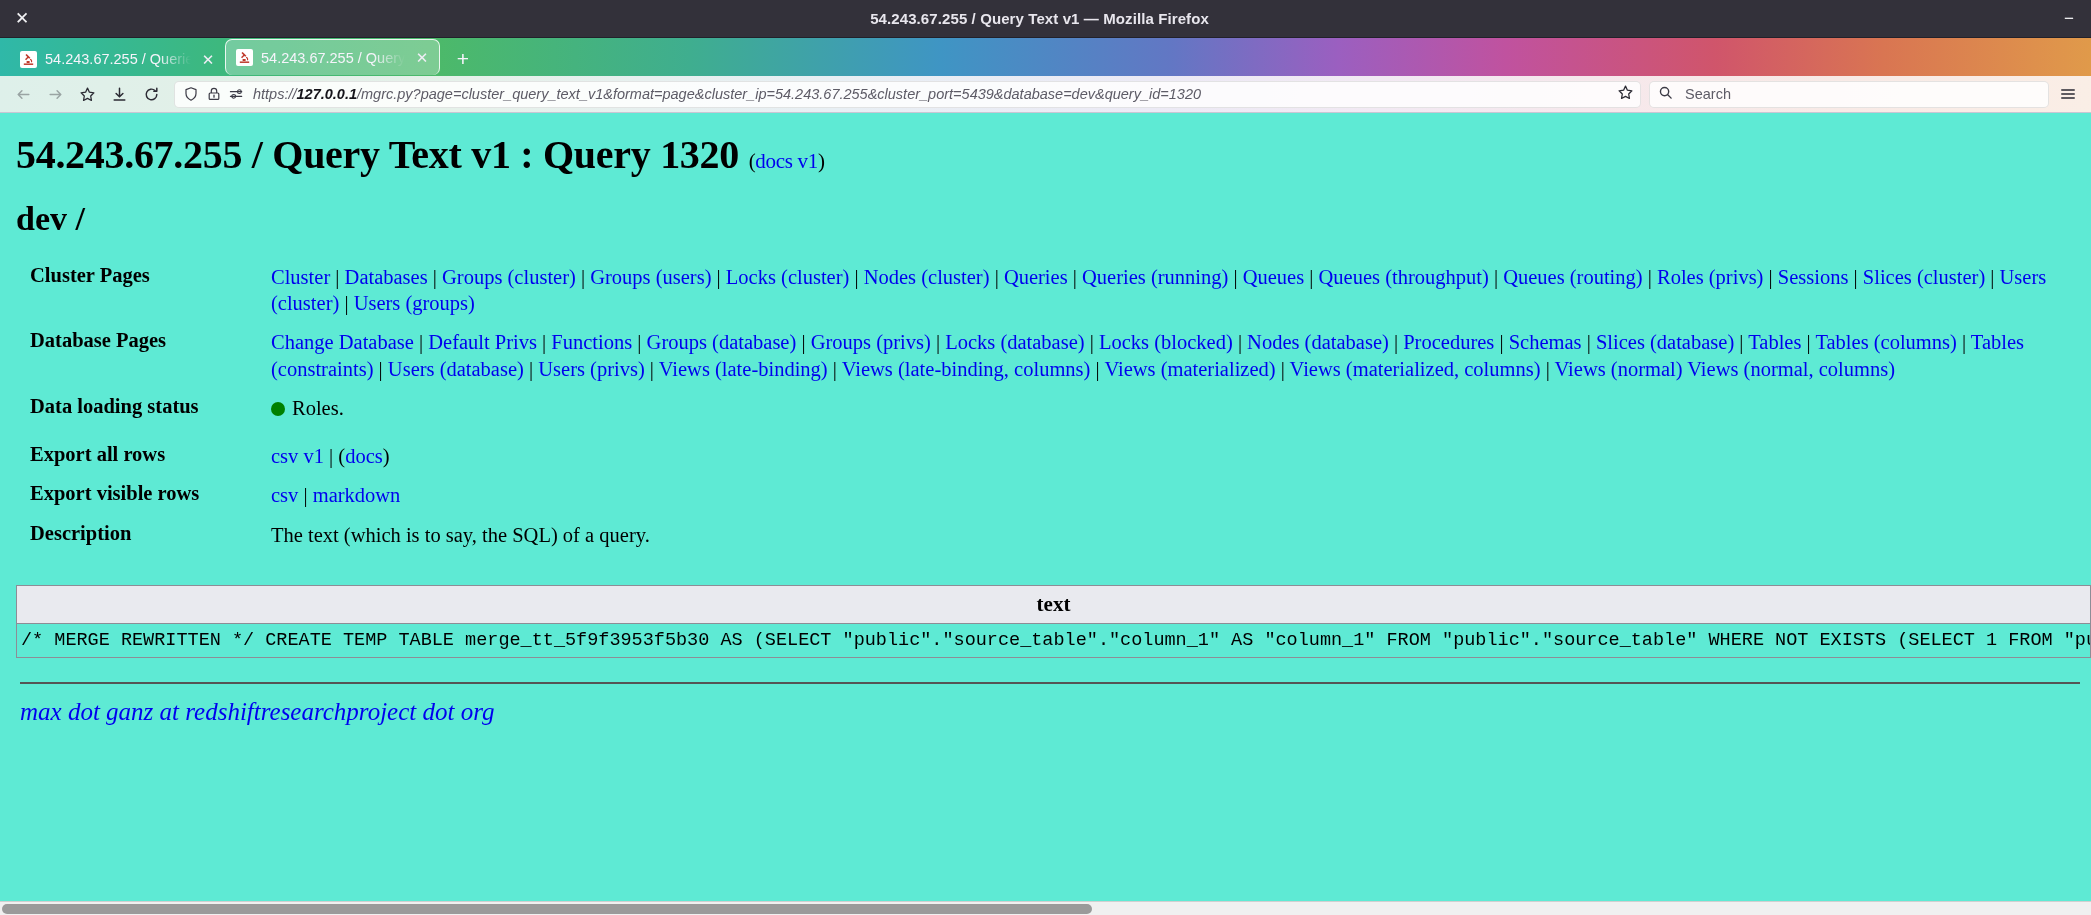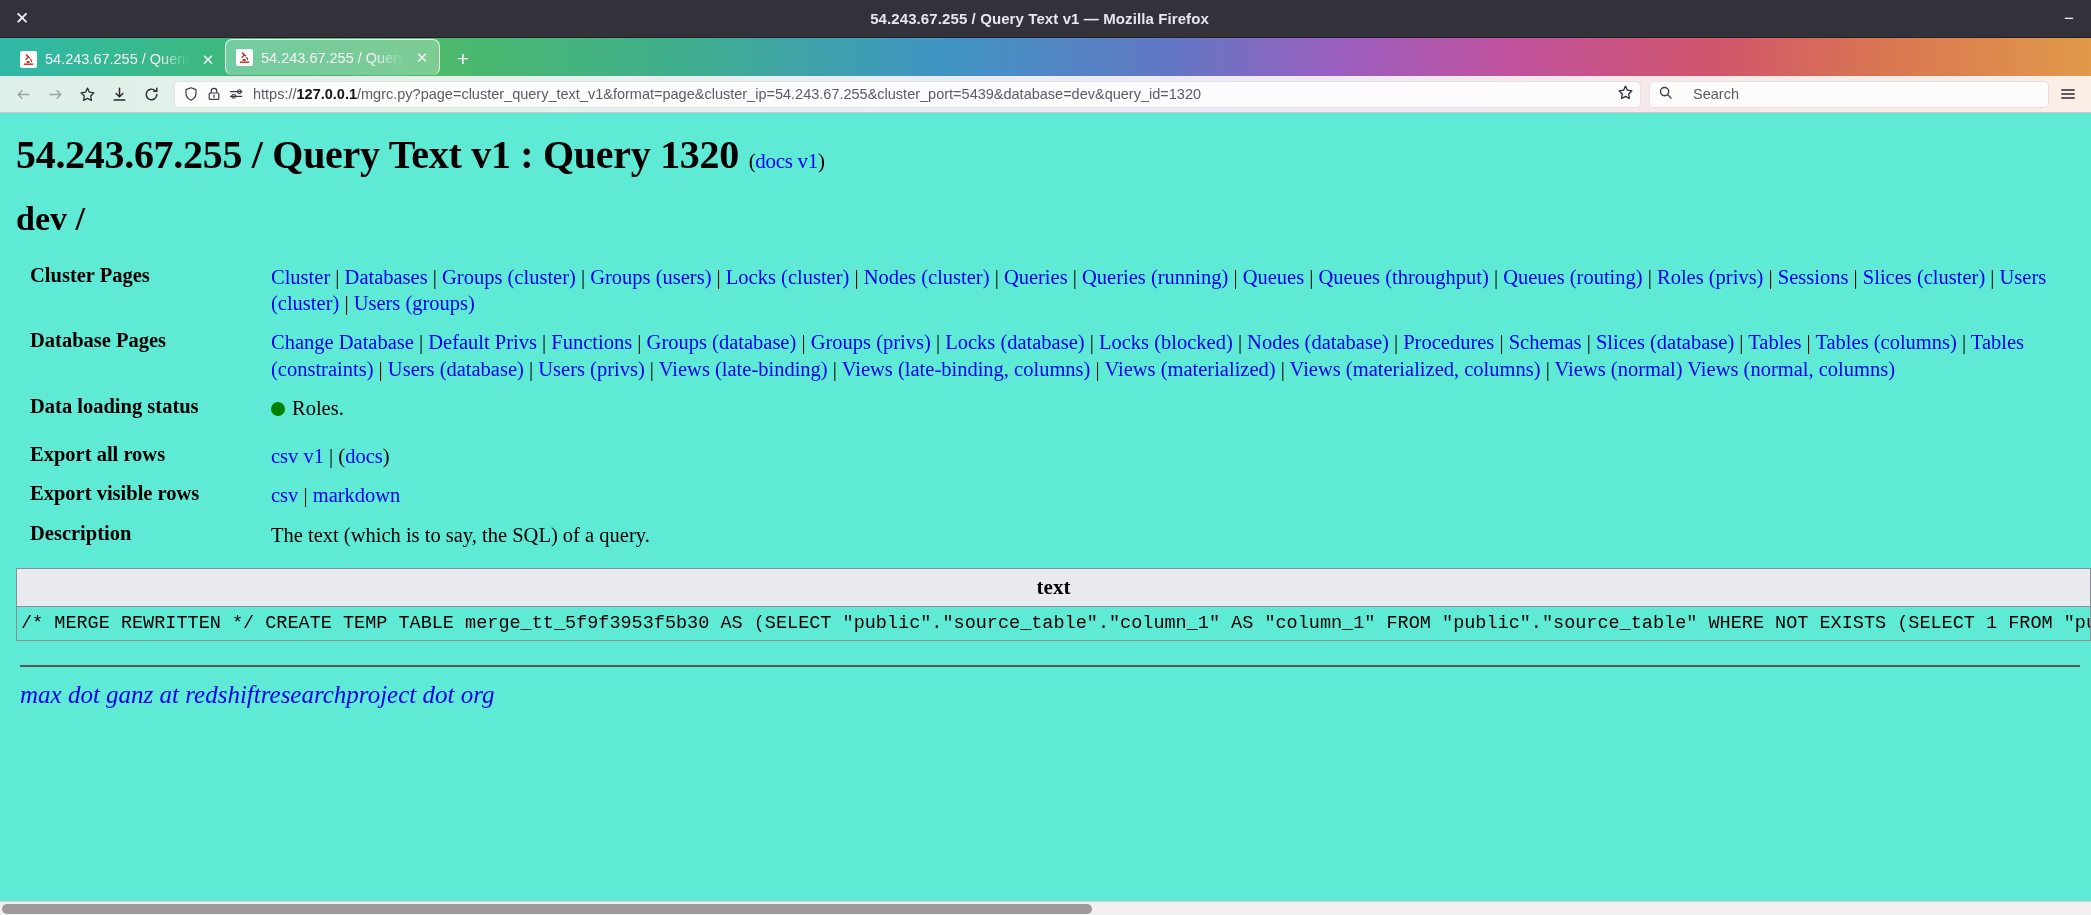"https://127.0.0.1/mgrc.py?page=cluster_q" #urlbar { font-style: none -> italic }
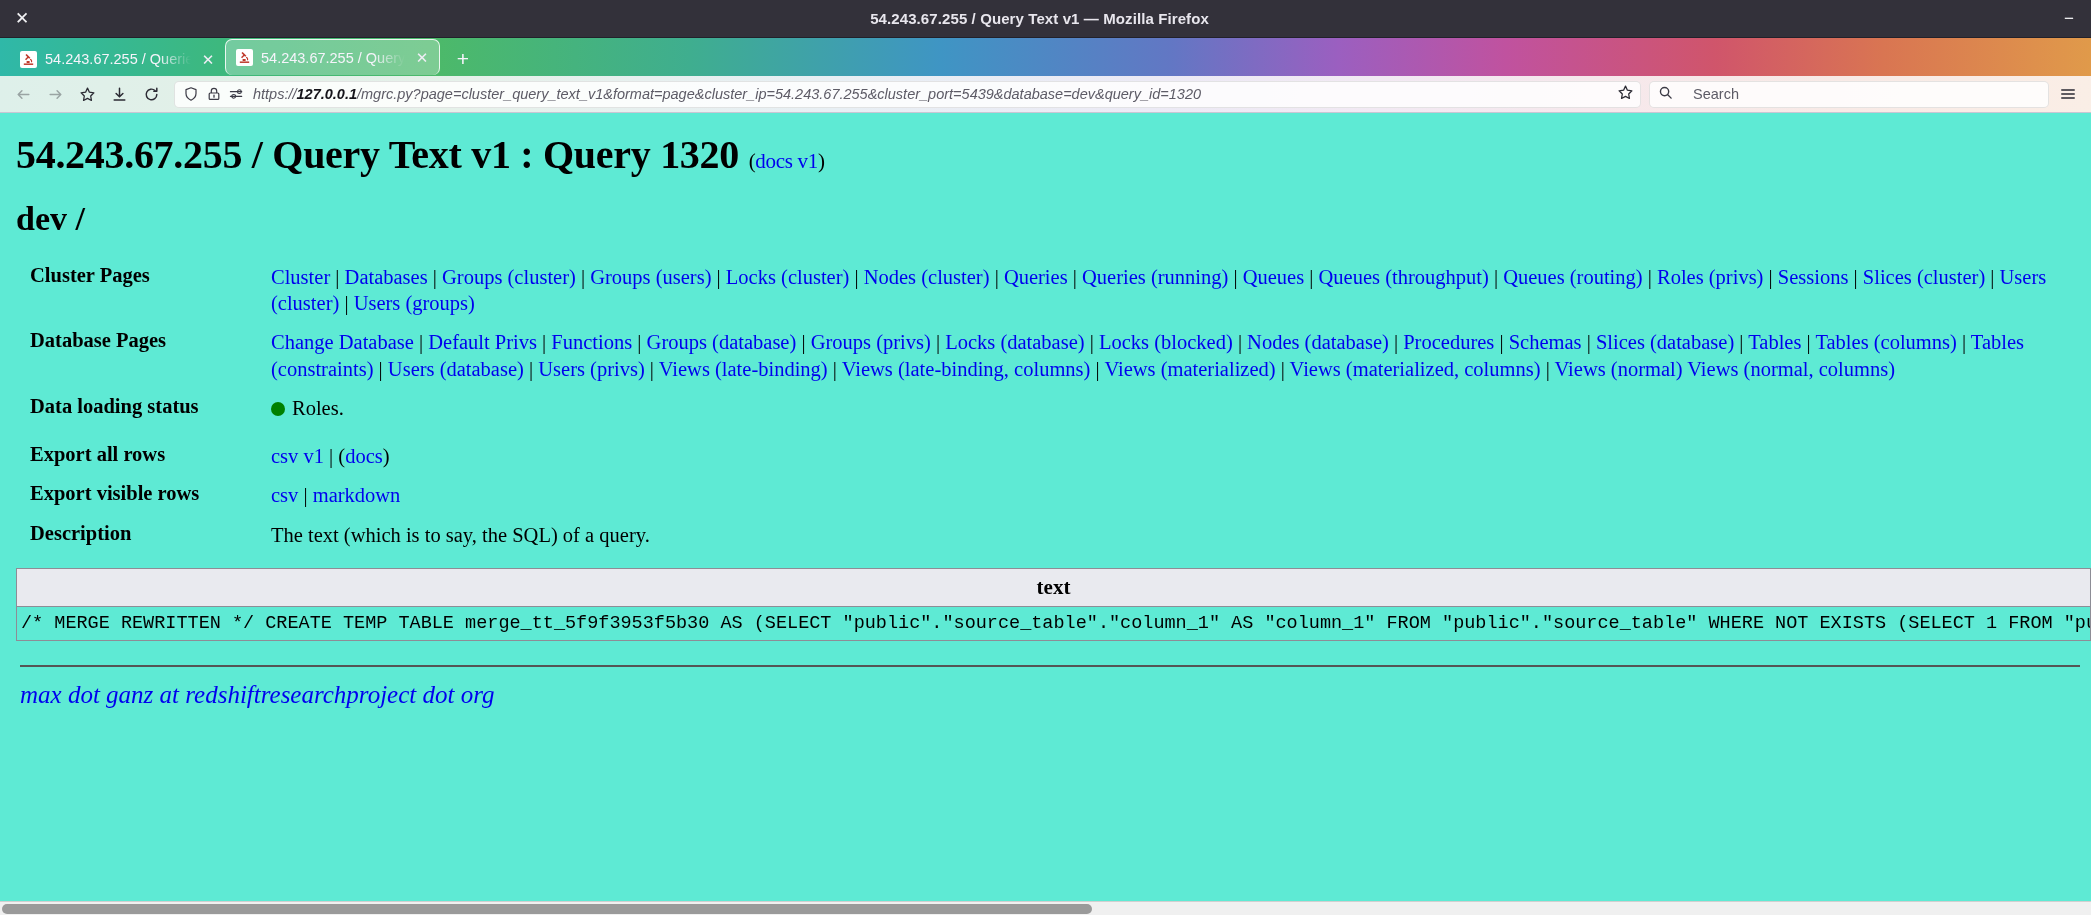"Search" #searchbar { gap: 20px -> 12px }
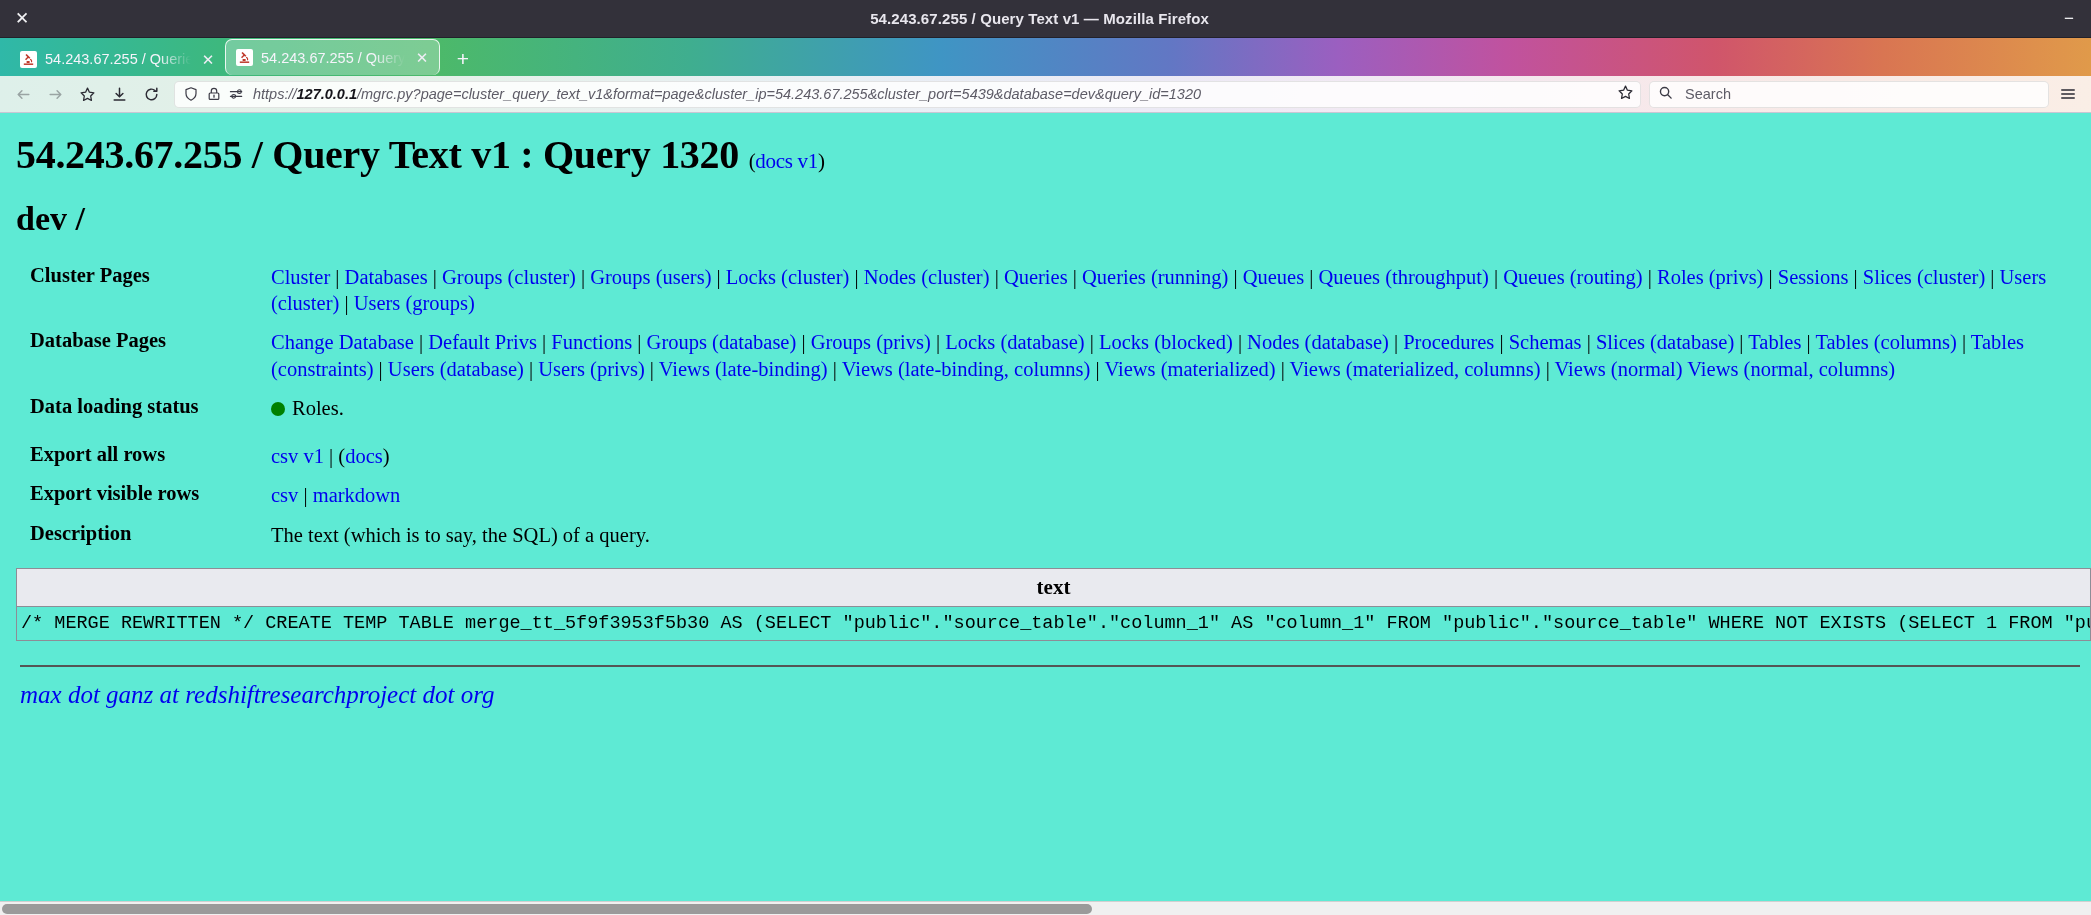"text" .data-table-wrap { margin: 16px 0 0 0 -> 33px 0 0 0 }
